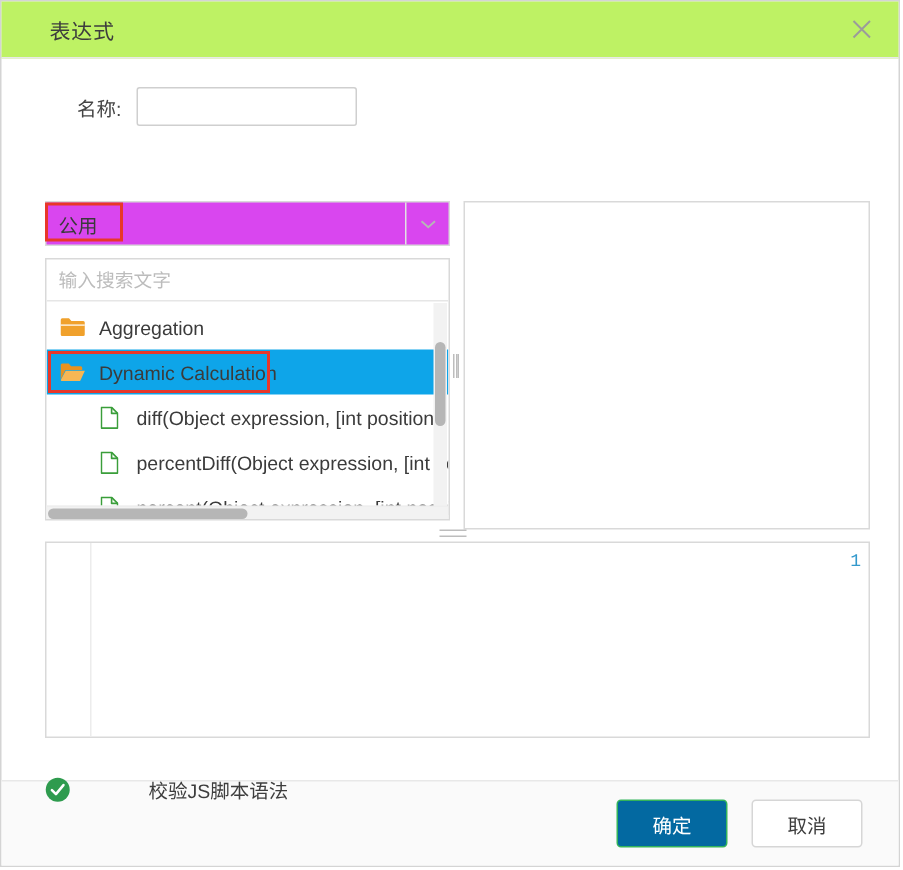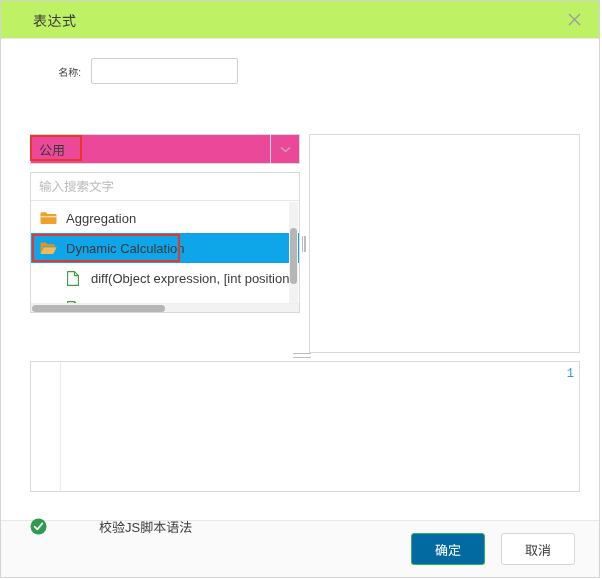"名称:" .name-label { font-size: 10px -> 13px }
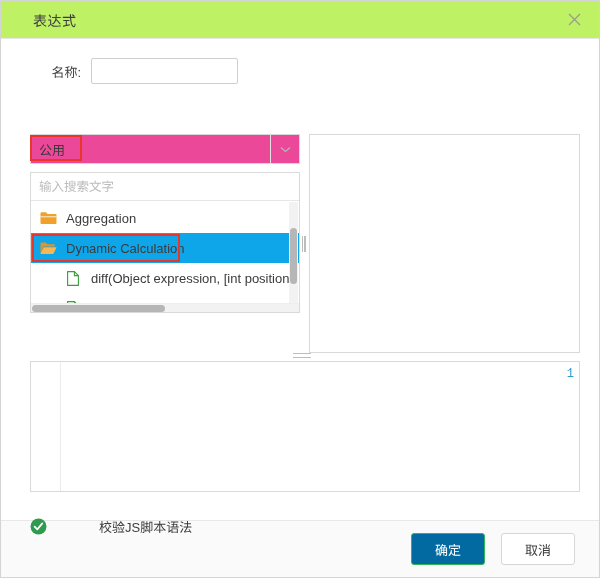"公用" .select-box { background: #ec4899 -> #d946ef }
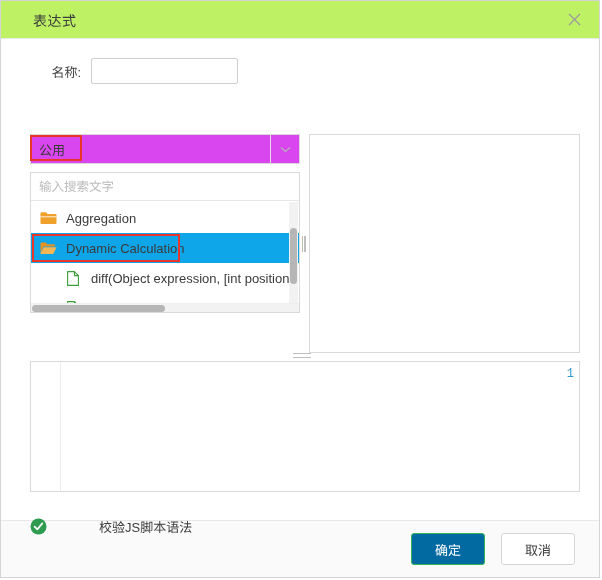"输入搜索文字" .tree-panel { height: 141px -> 175px }
